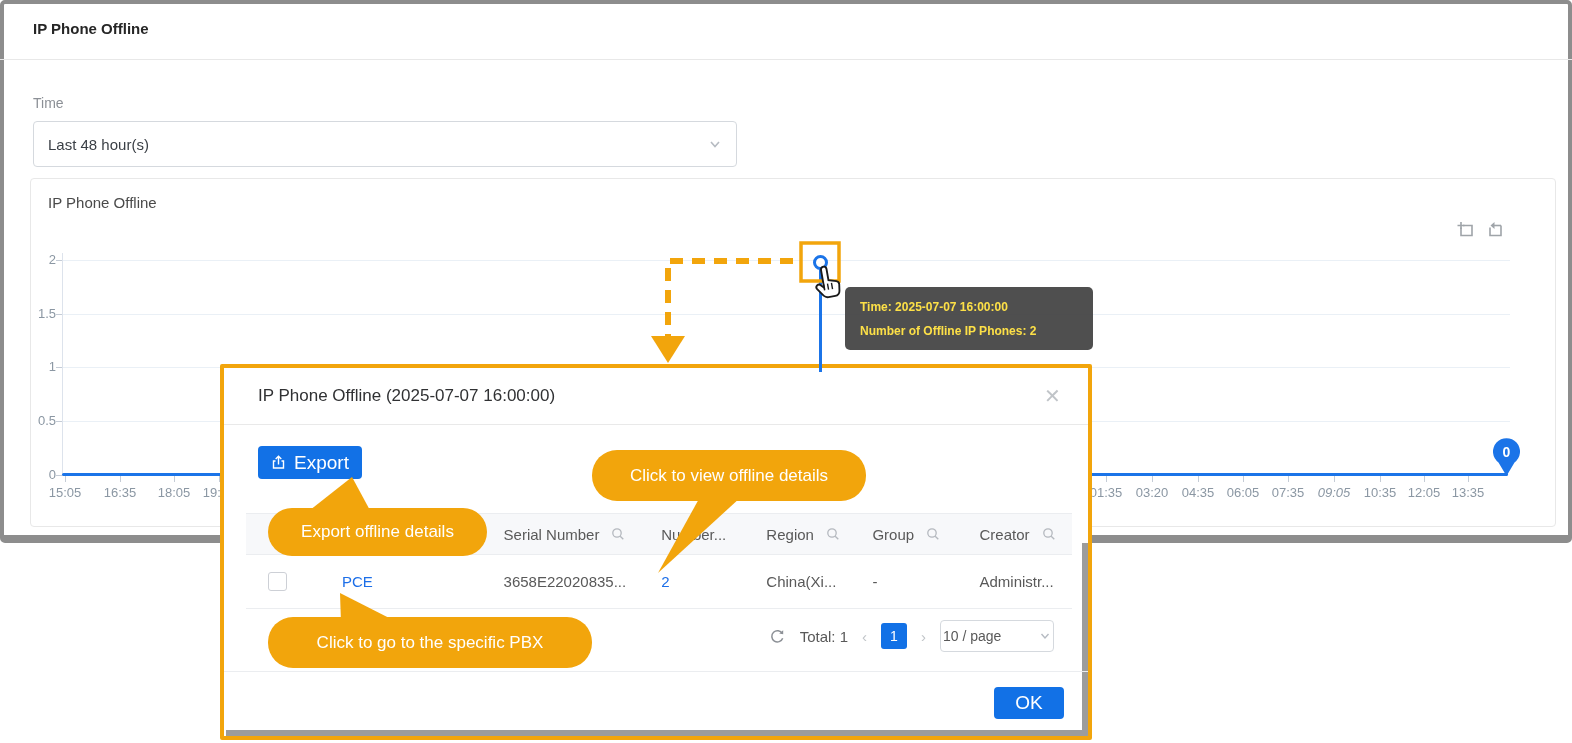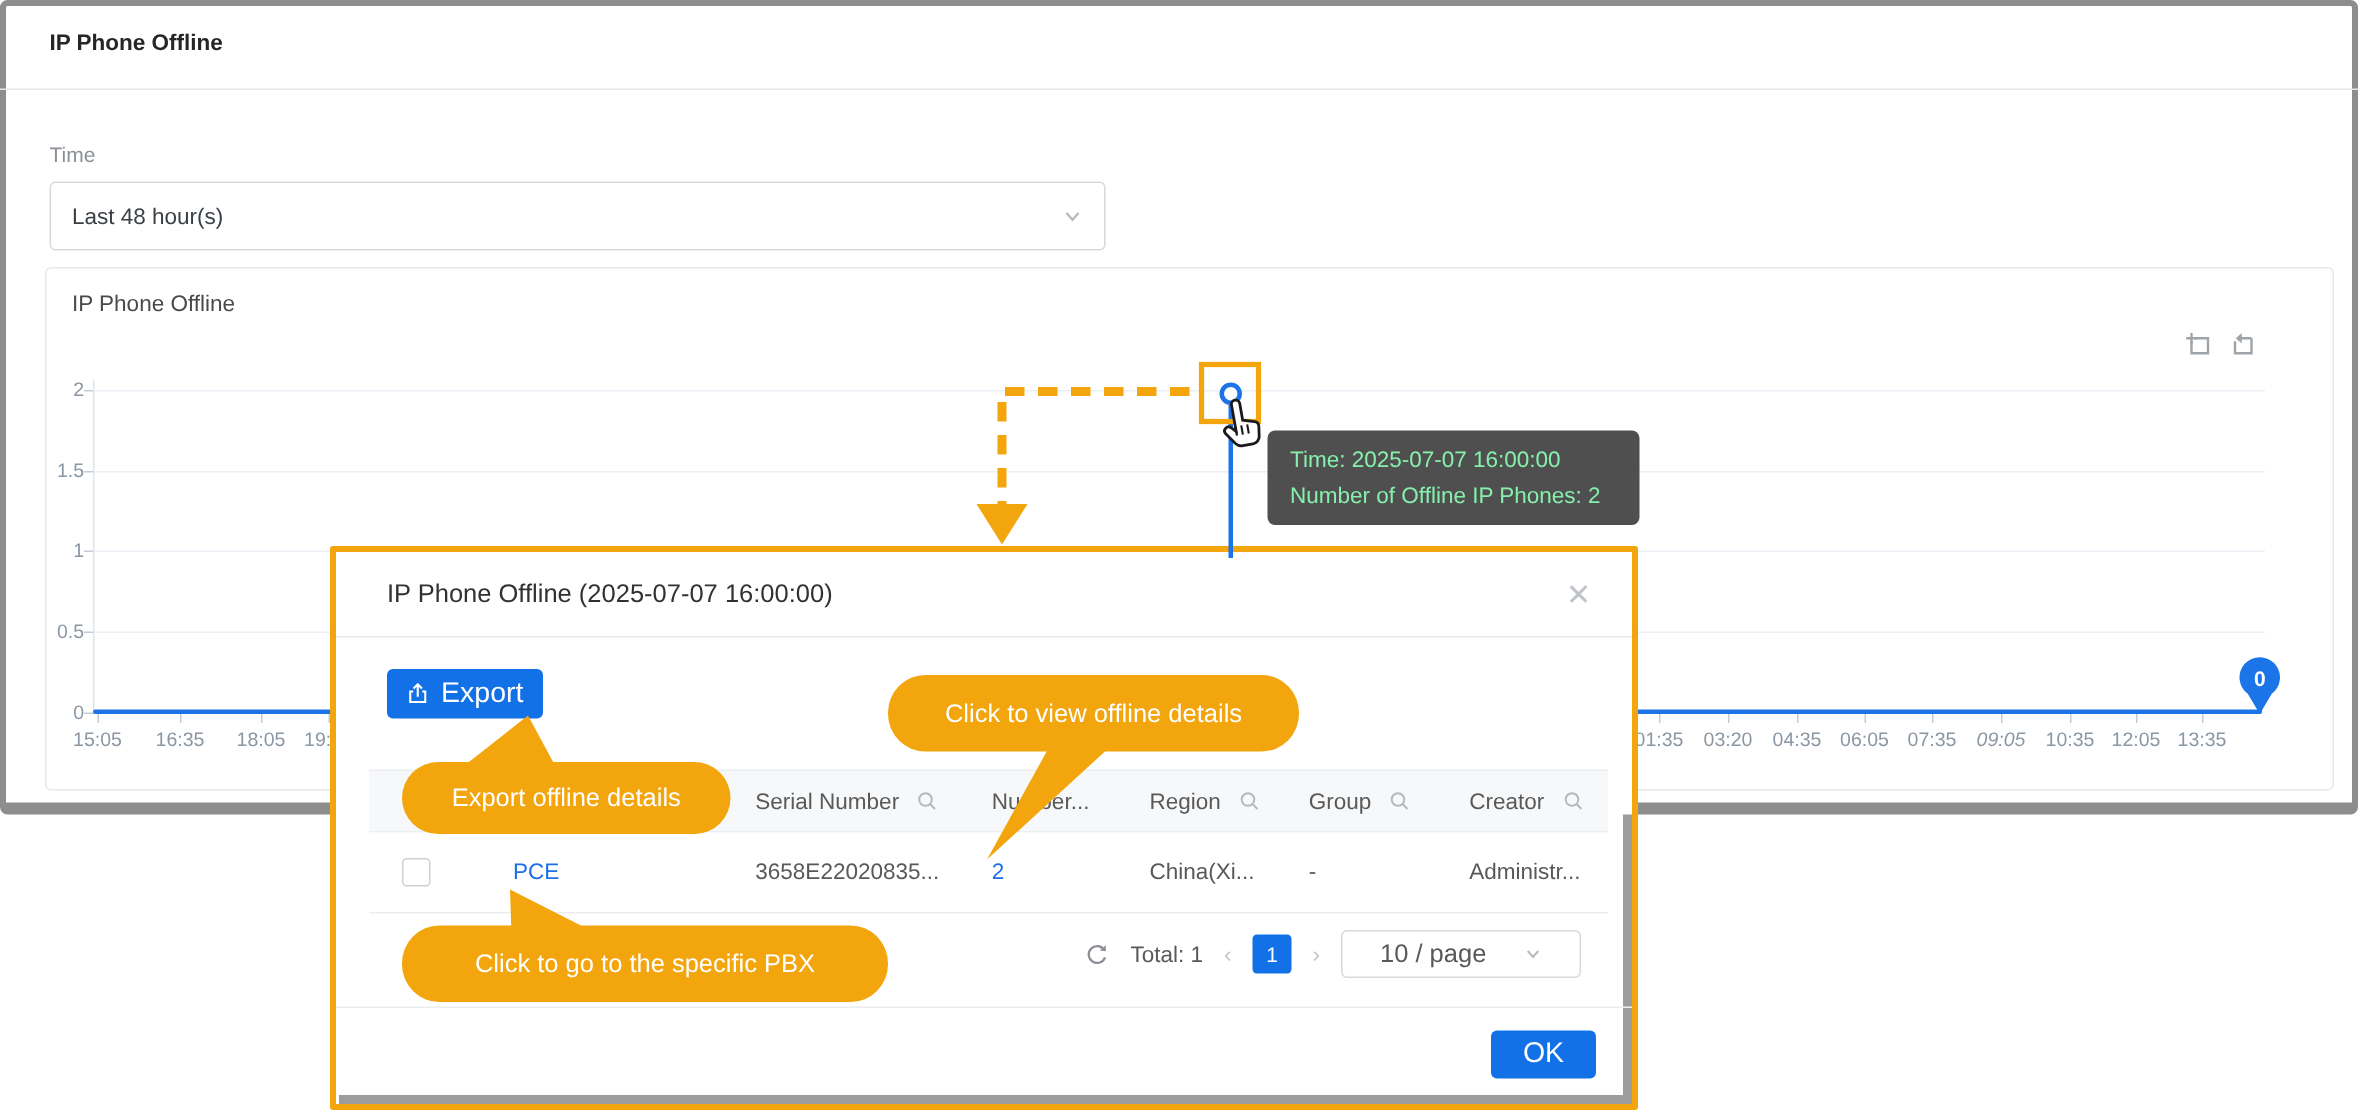"Time: 2025-07-07 16:00:00" #tooltip div { color: #86efac -> #fde047; font-size: 15px -> 12px; font-weight: normal -> bold }
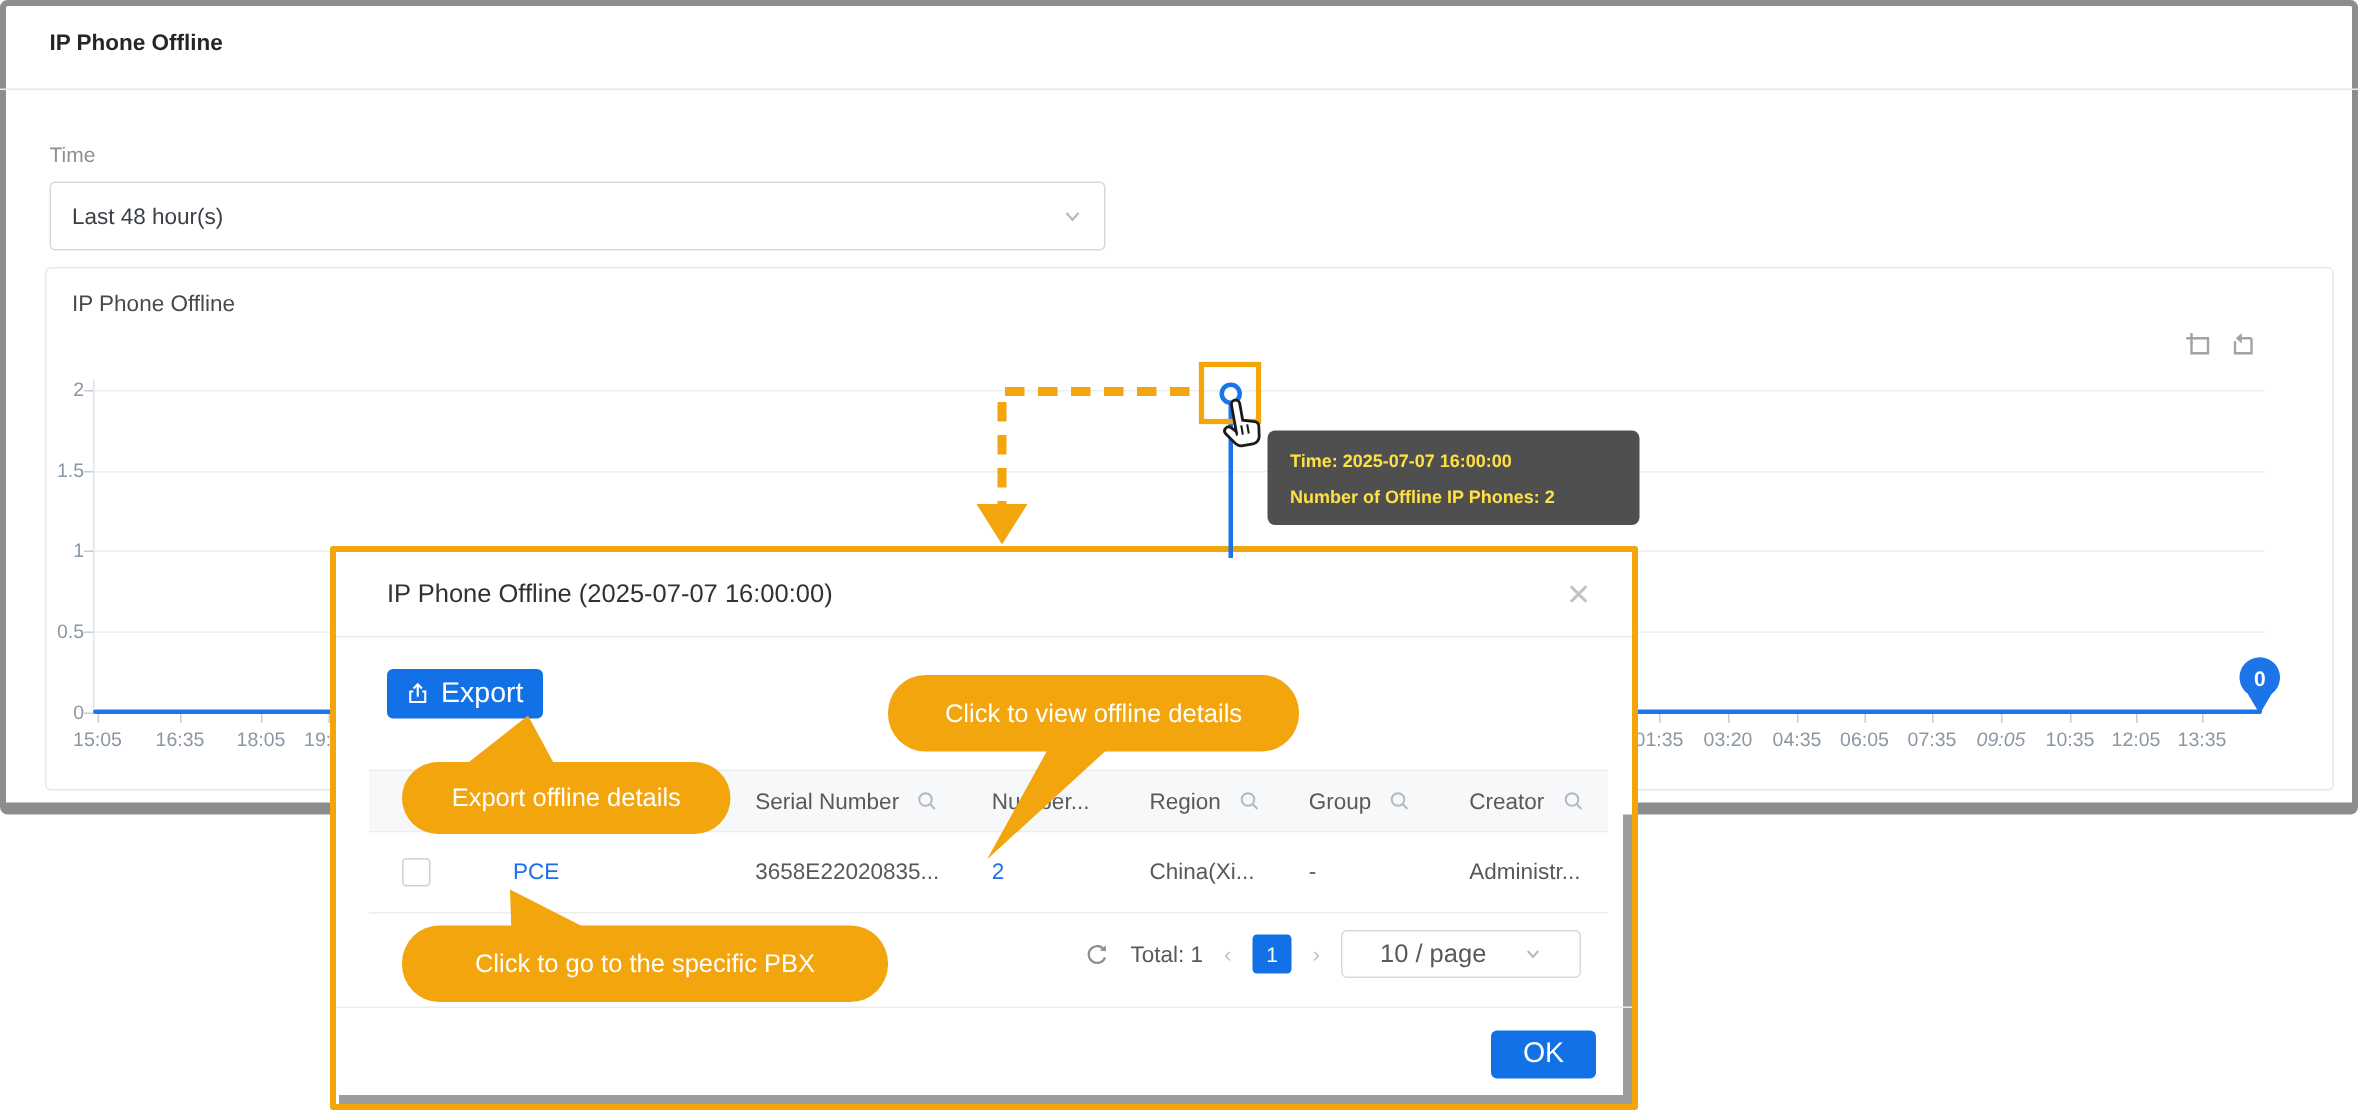"10 / page" #pg-size { font-size: 17px -> 14px; padding: 0 25px -> 0 2px }
